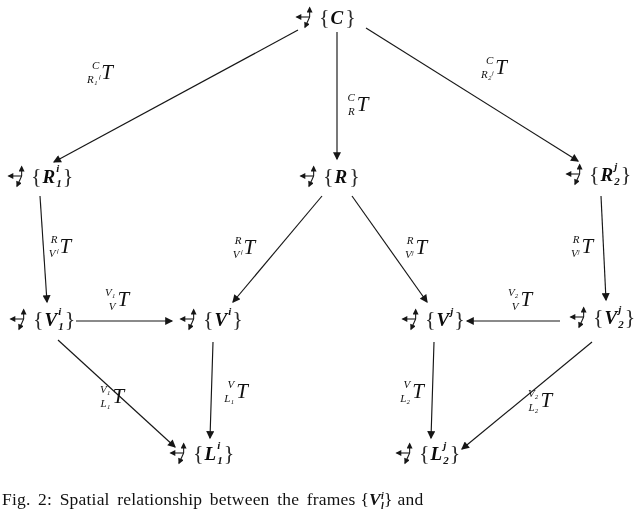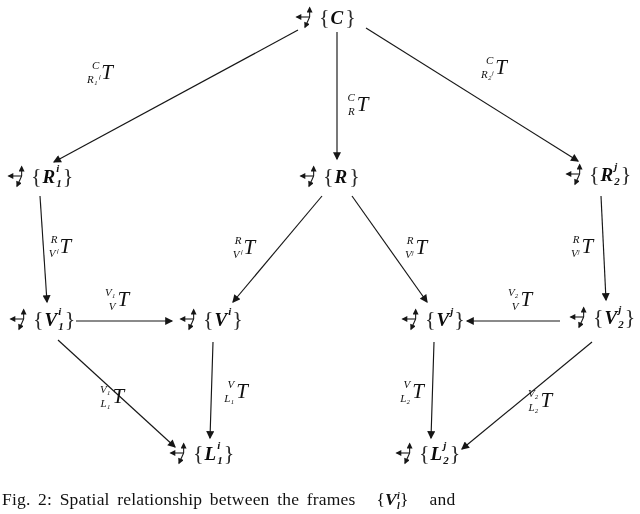"Fig. 2: Spatial relationship between" #caption { gap: 21px -> 5px }
